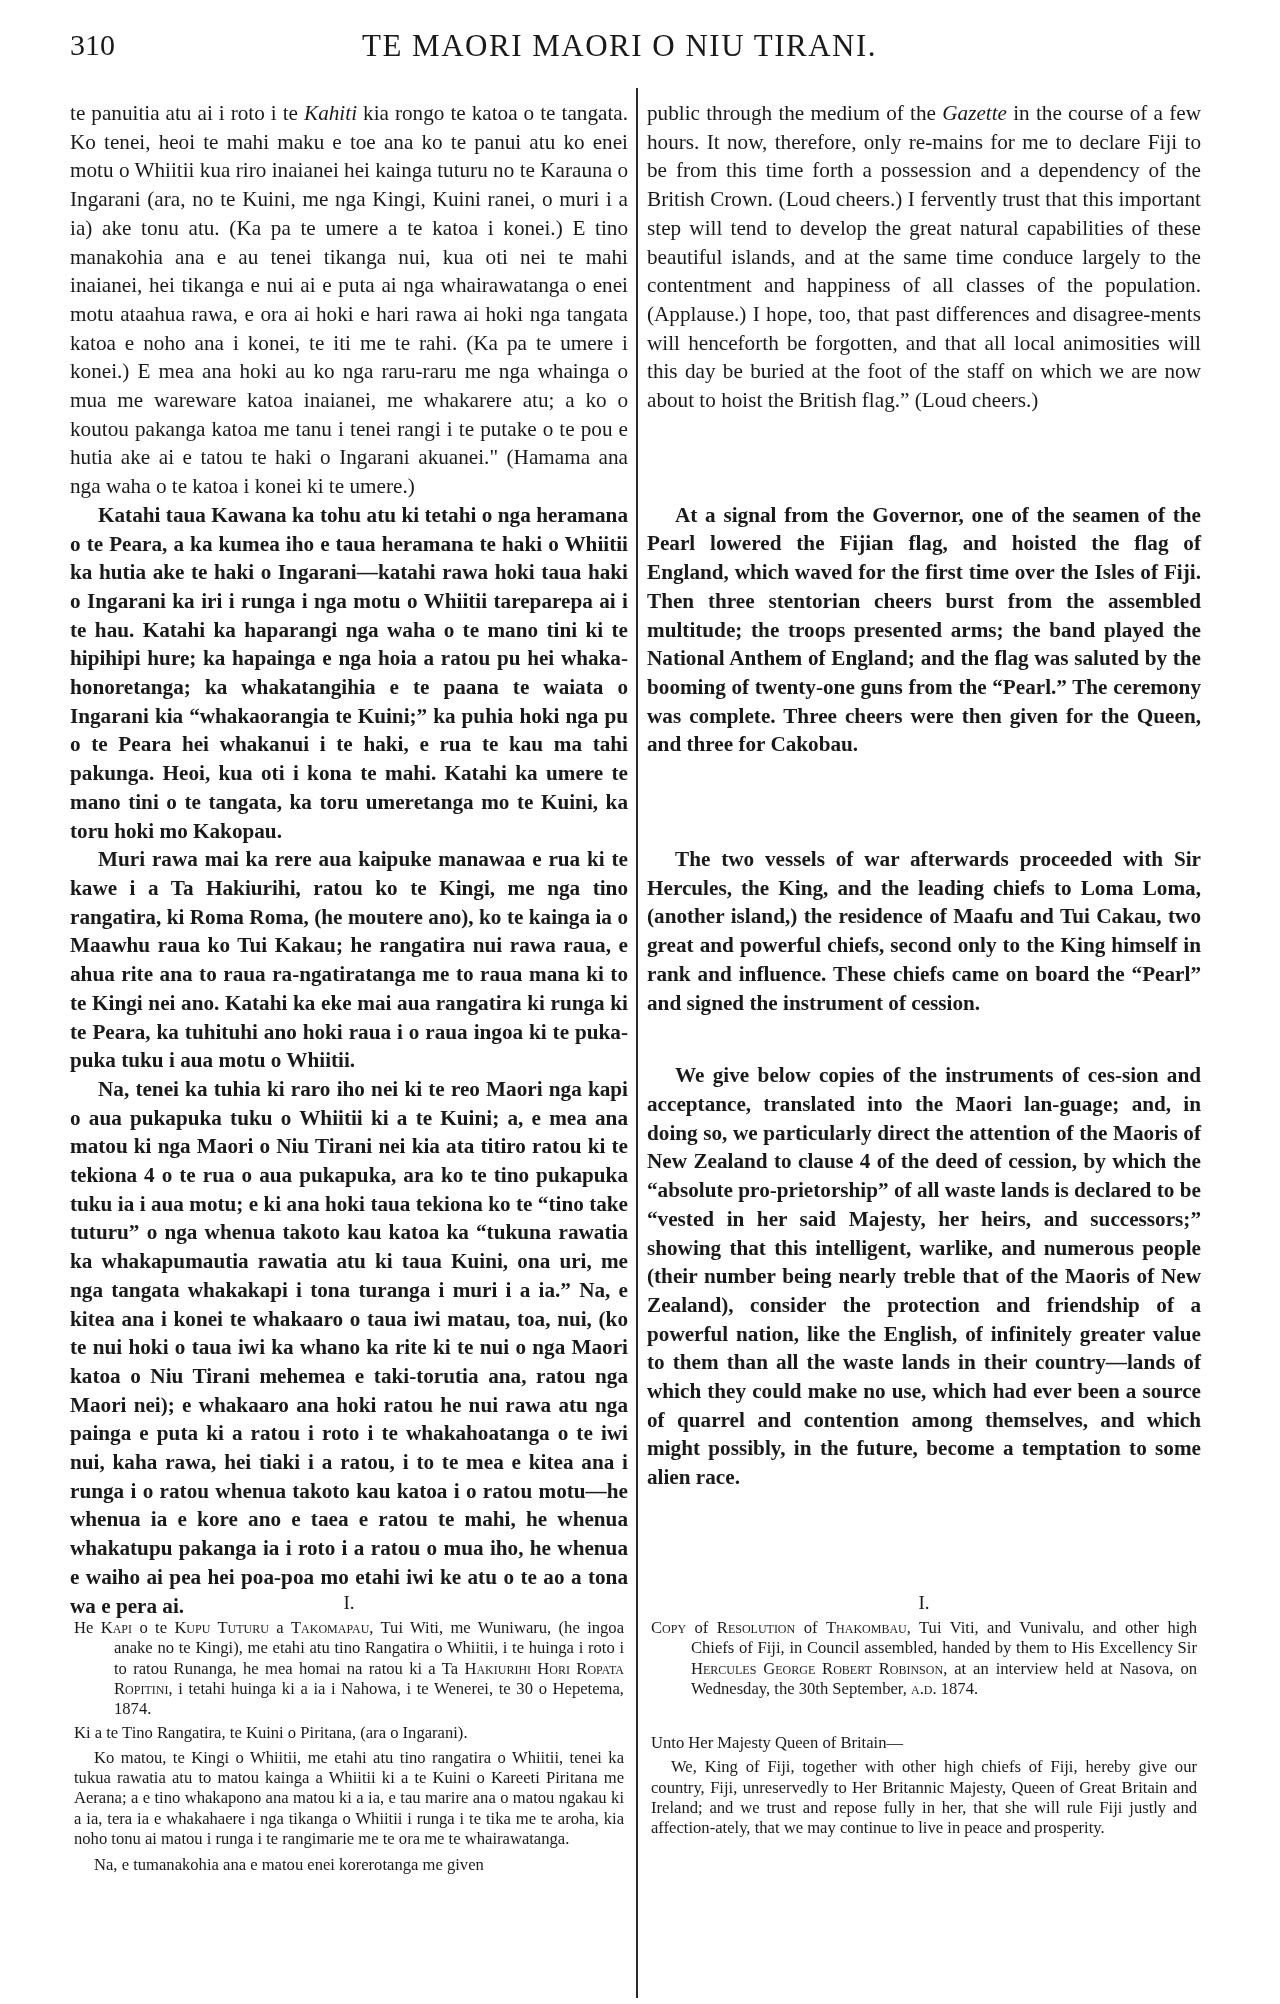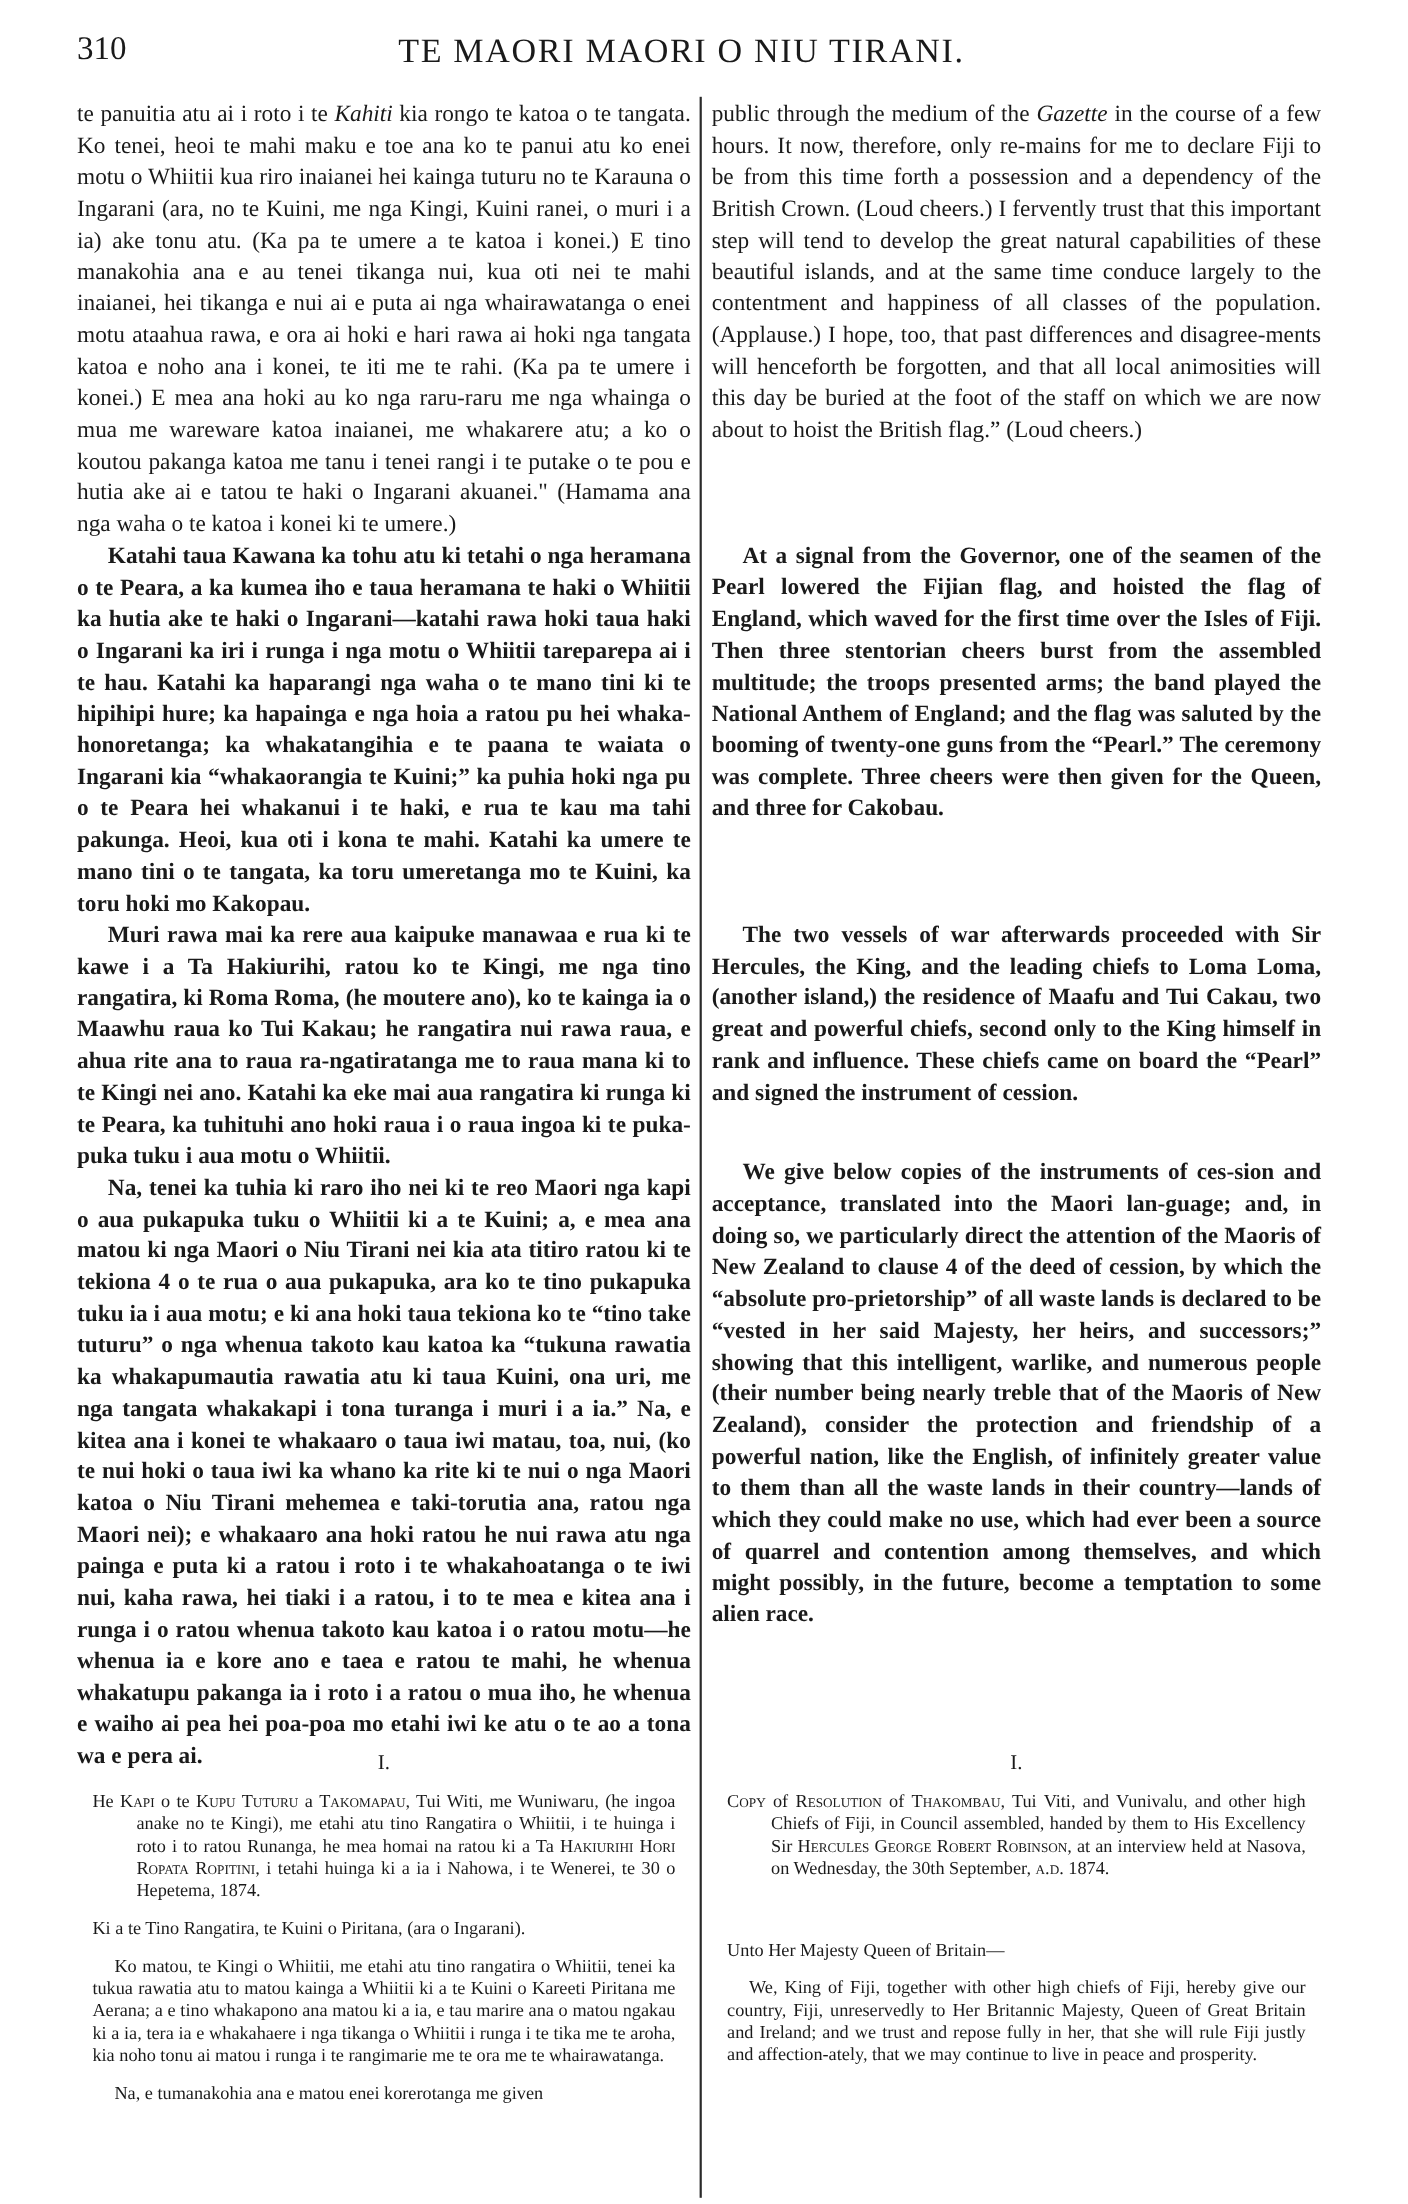"te panuitia atu ai i" .col { top: 89px -> 99px }
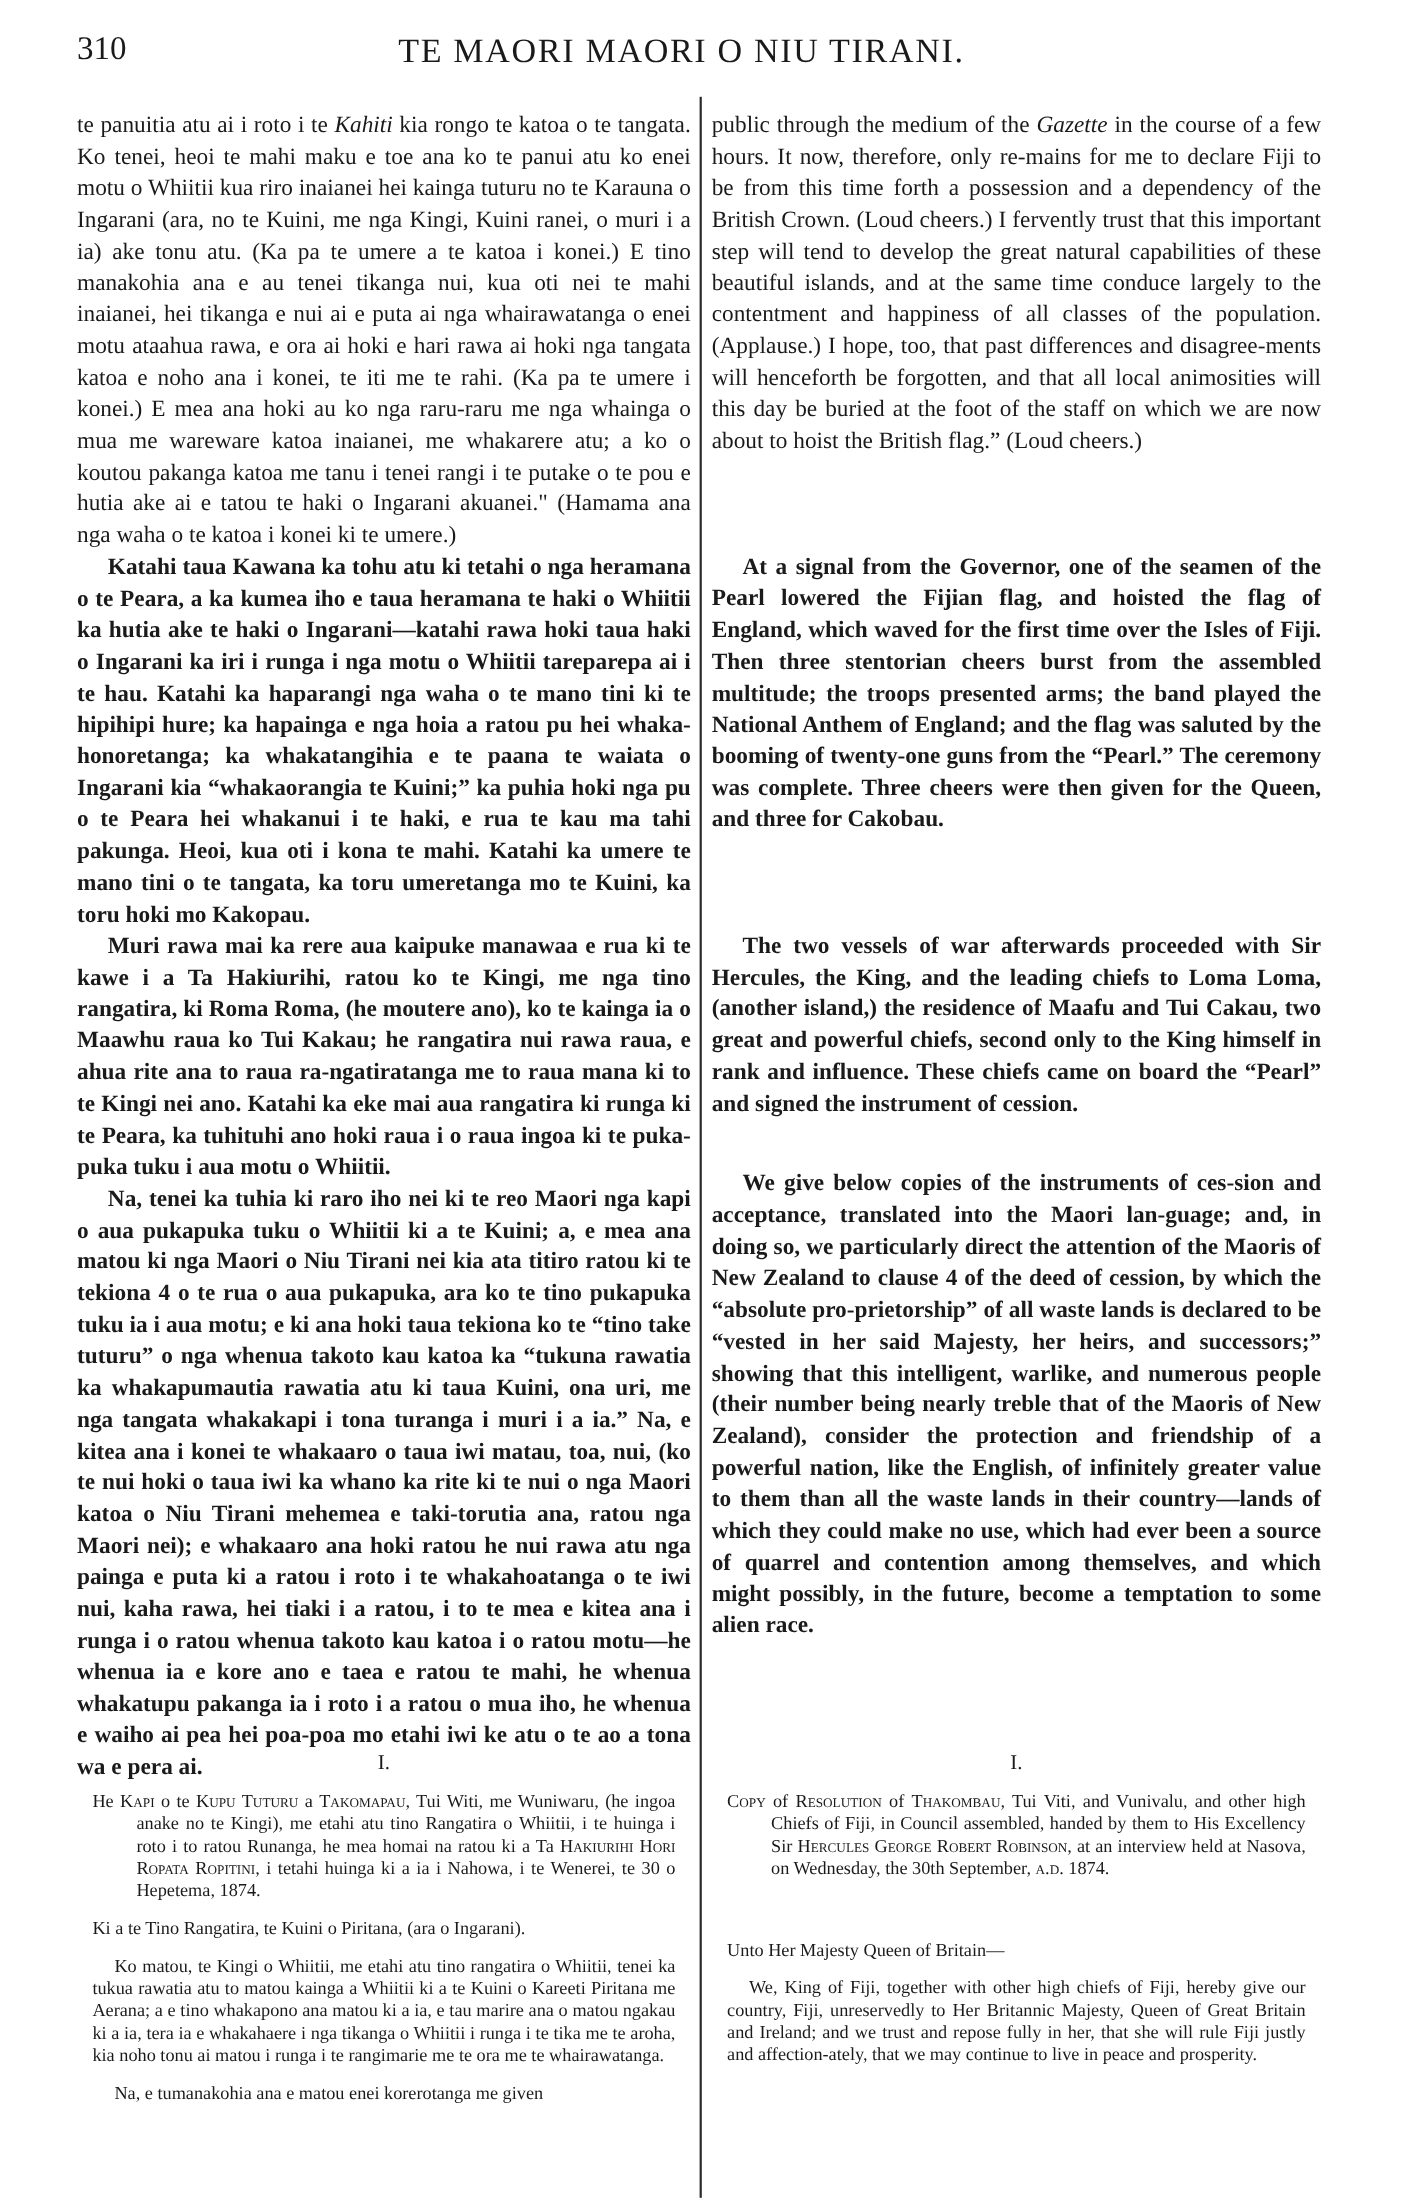"He Kapi o te Kupu" .small-text p { margin: 14px -> 4px }
